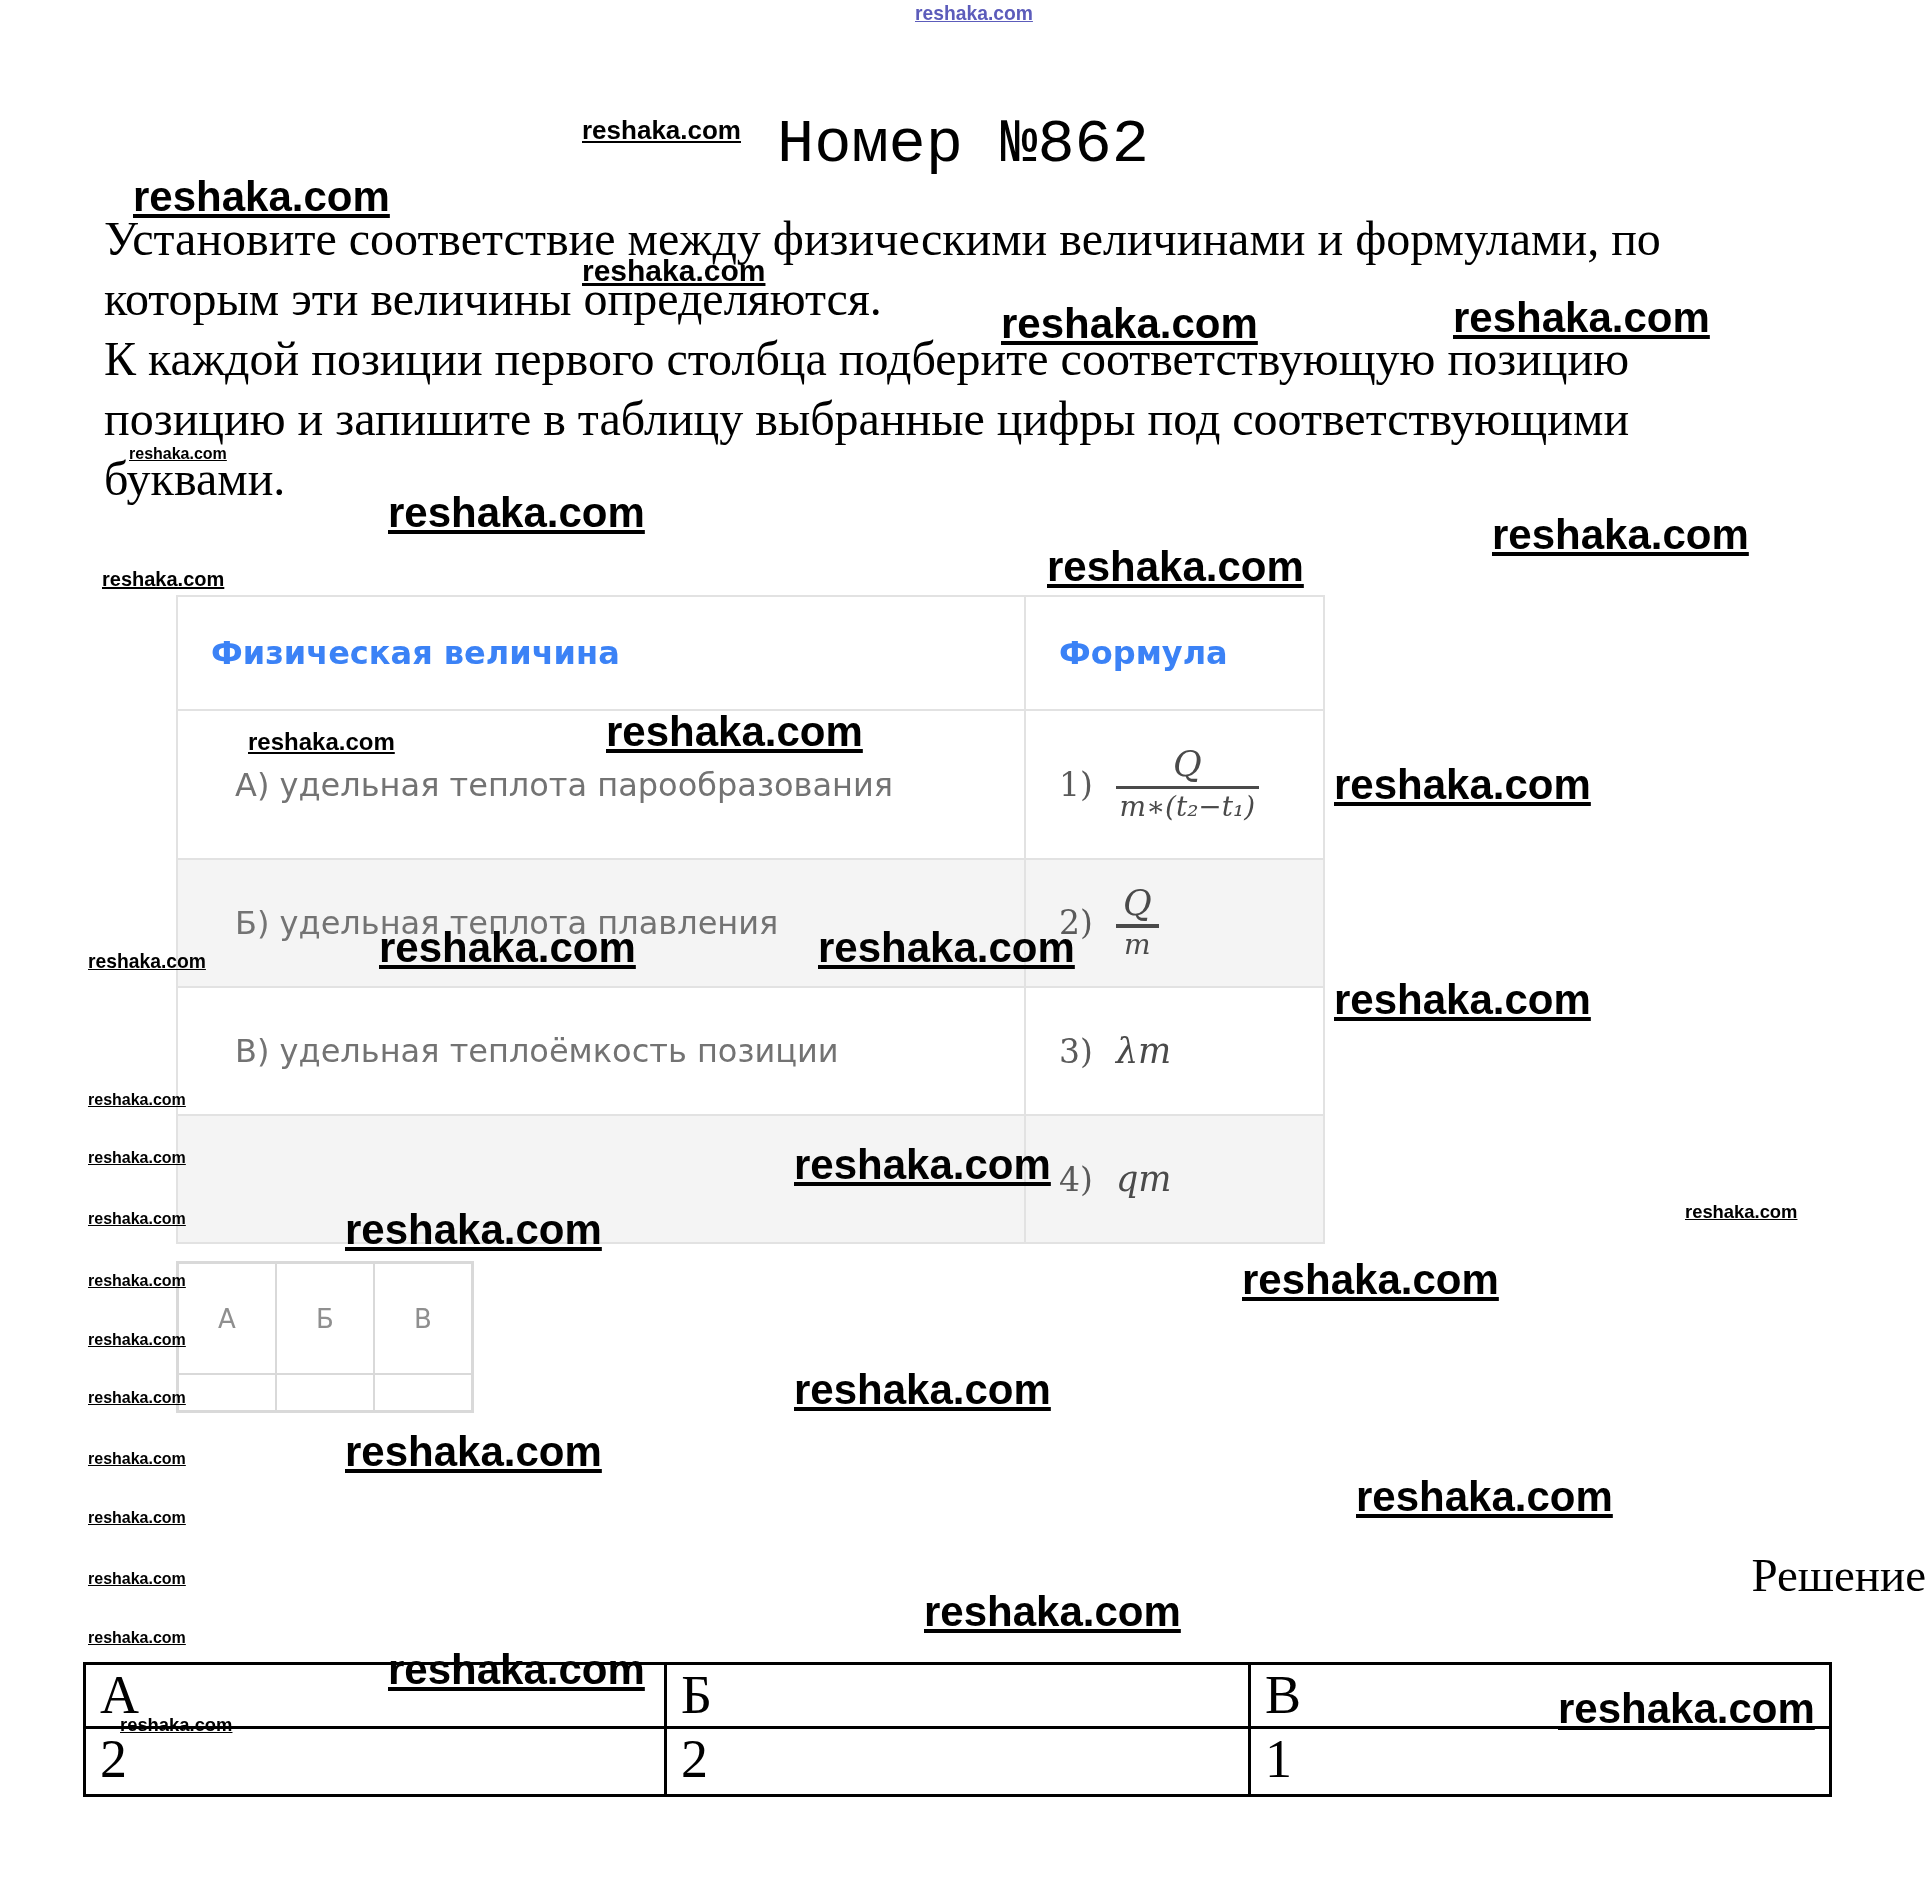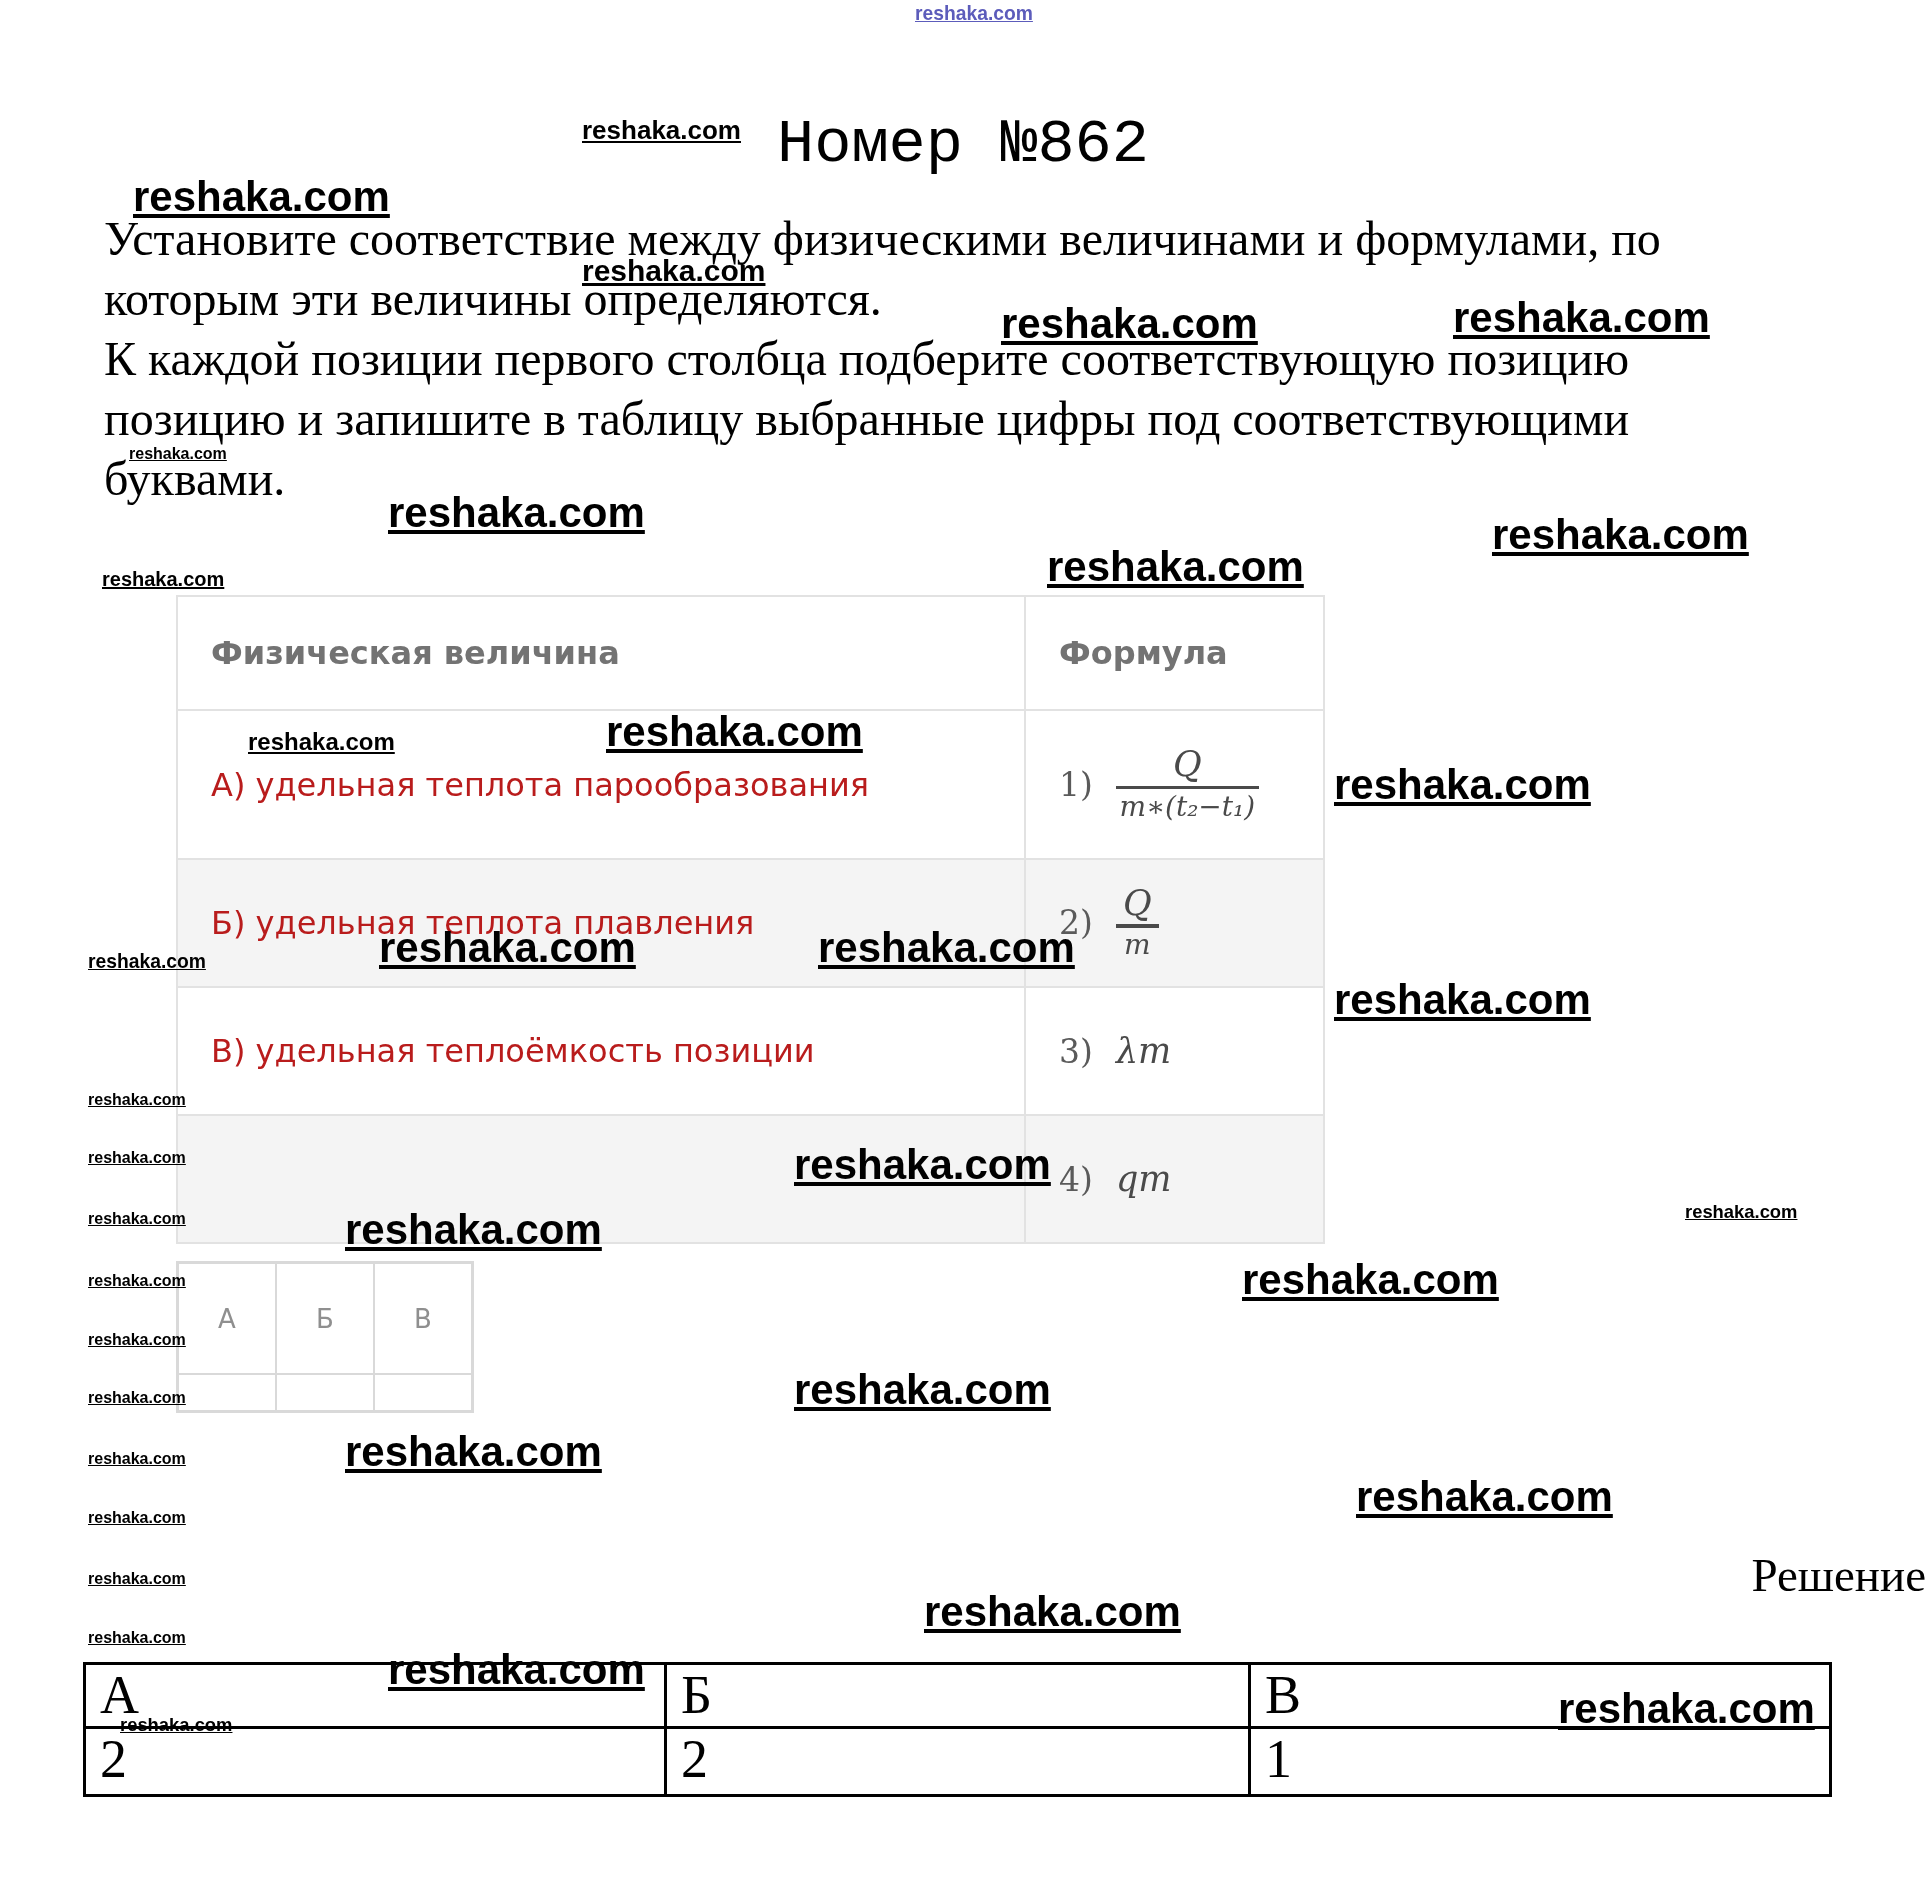"Физическая величина" .mt-header .mt-cell-l, .mt-header .mt-cell-r { color: #737373 -> #3b82f6 }
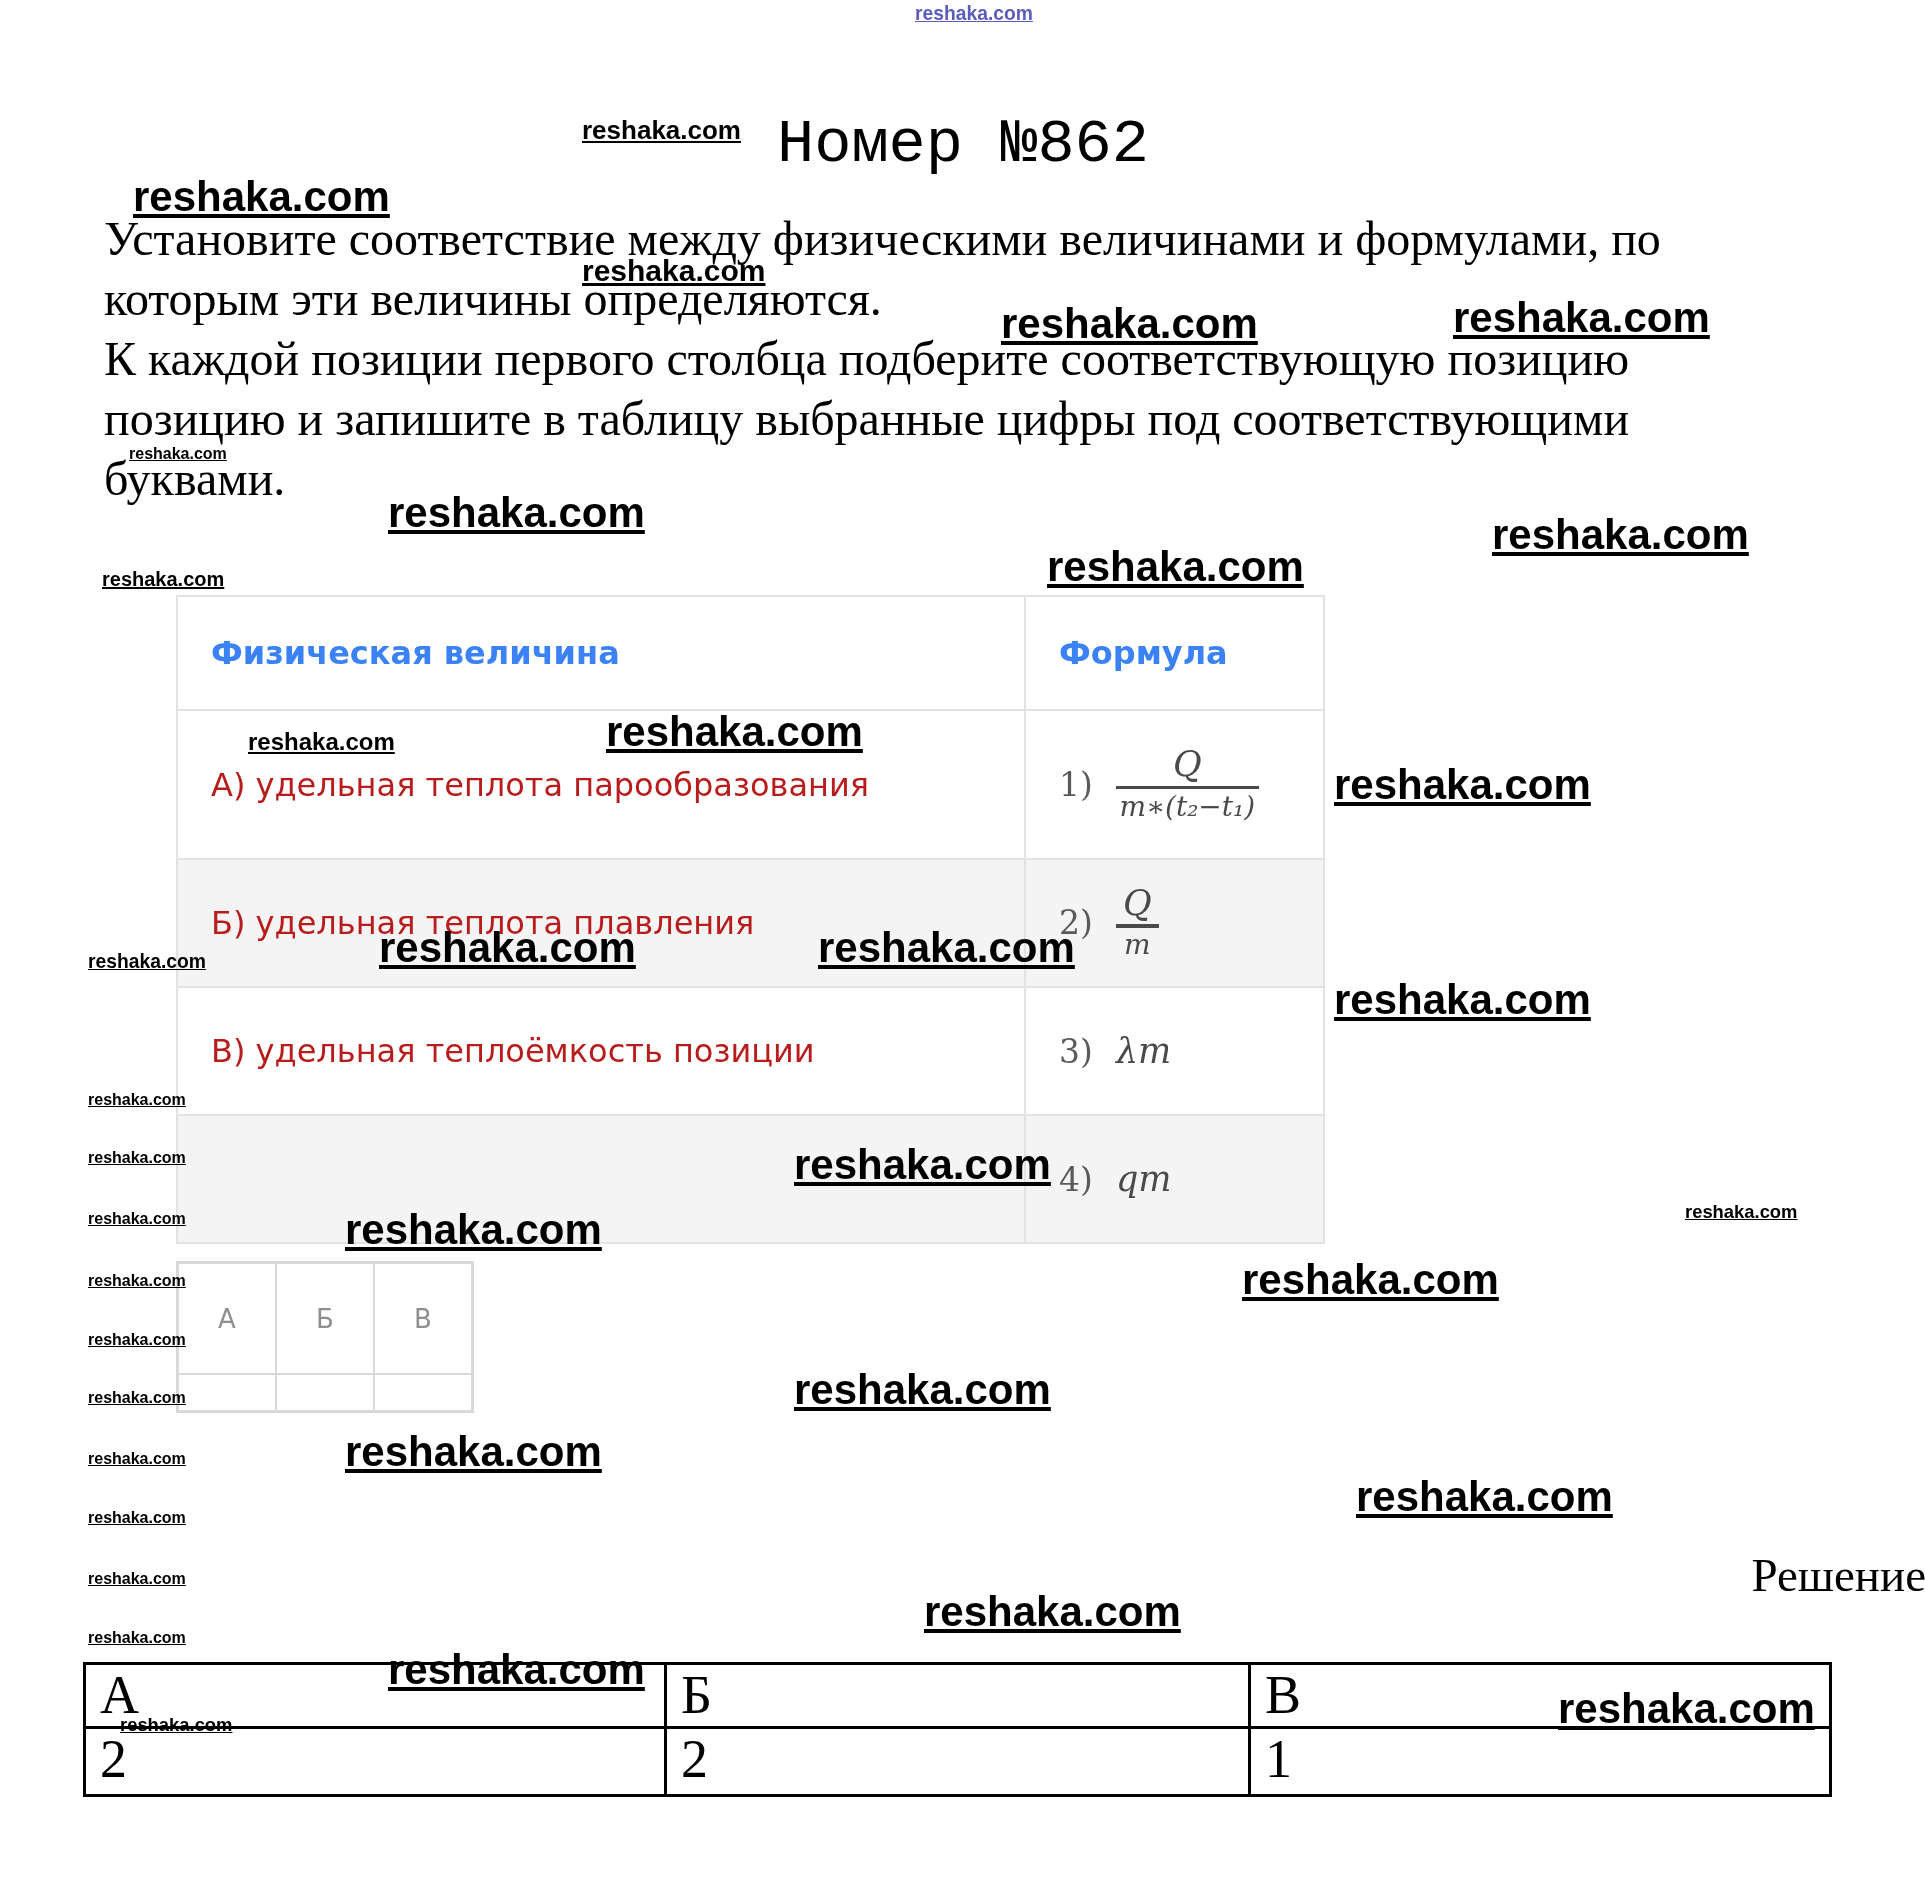"А) удельная теплота парообразования" .mt-item { color: #b91c1c -> #737373; margin-left: none -> 24px }
